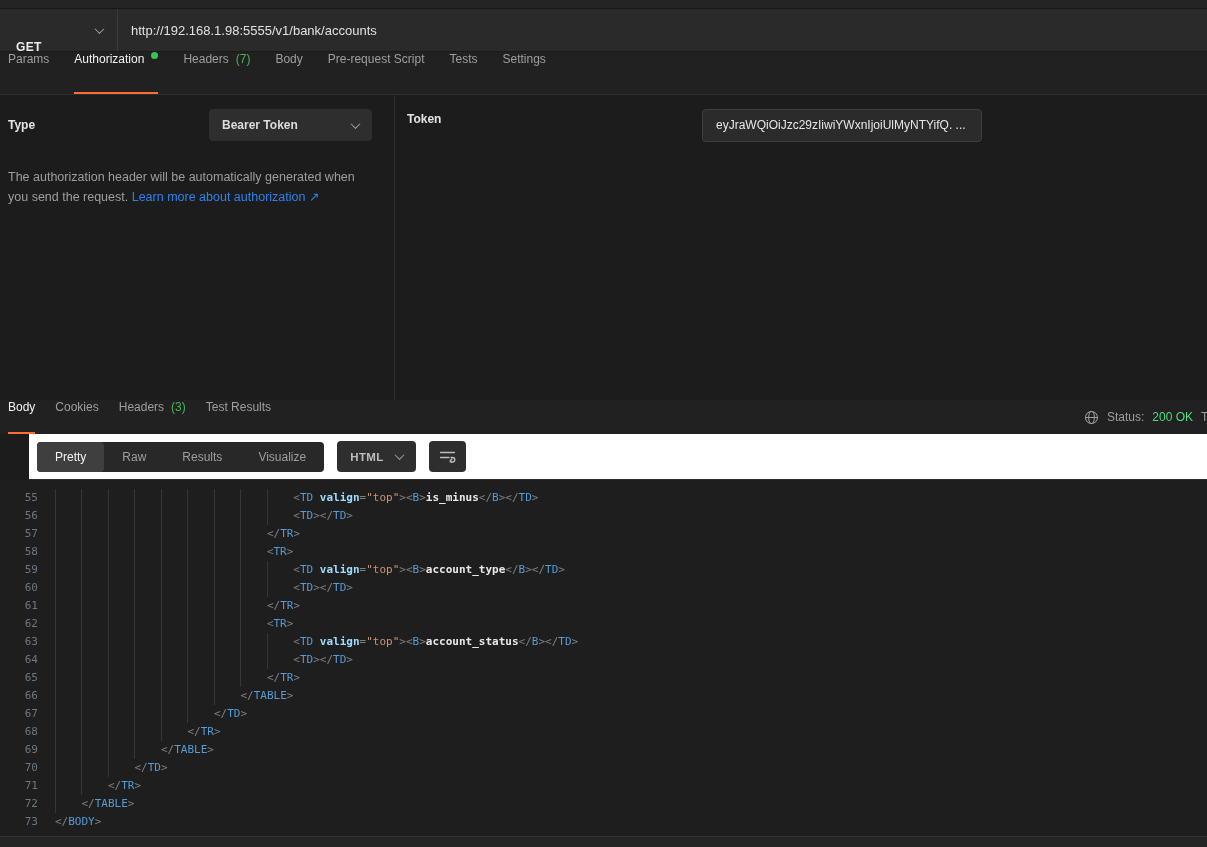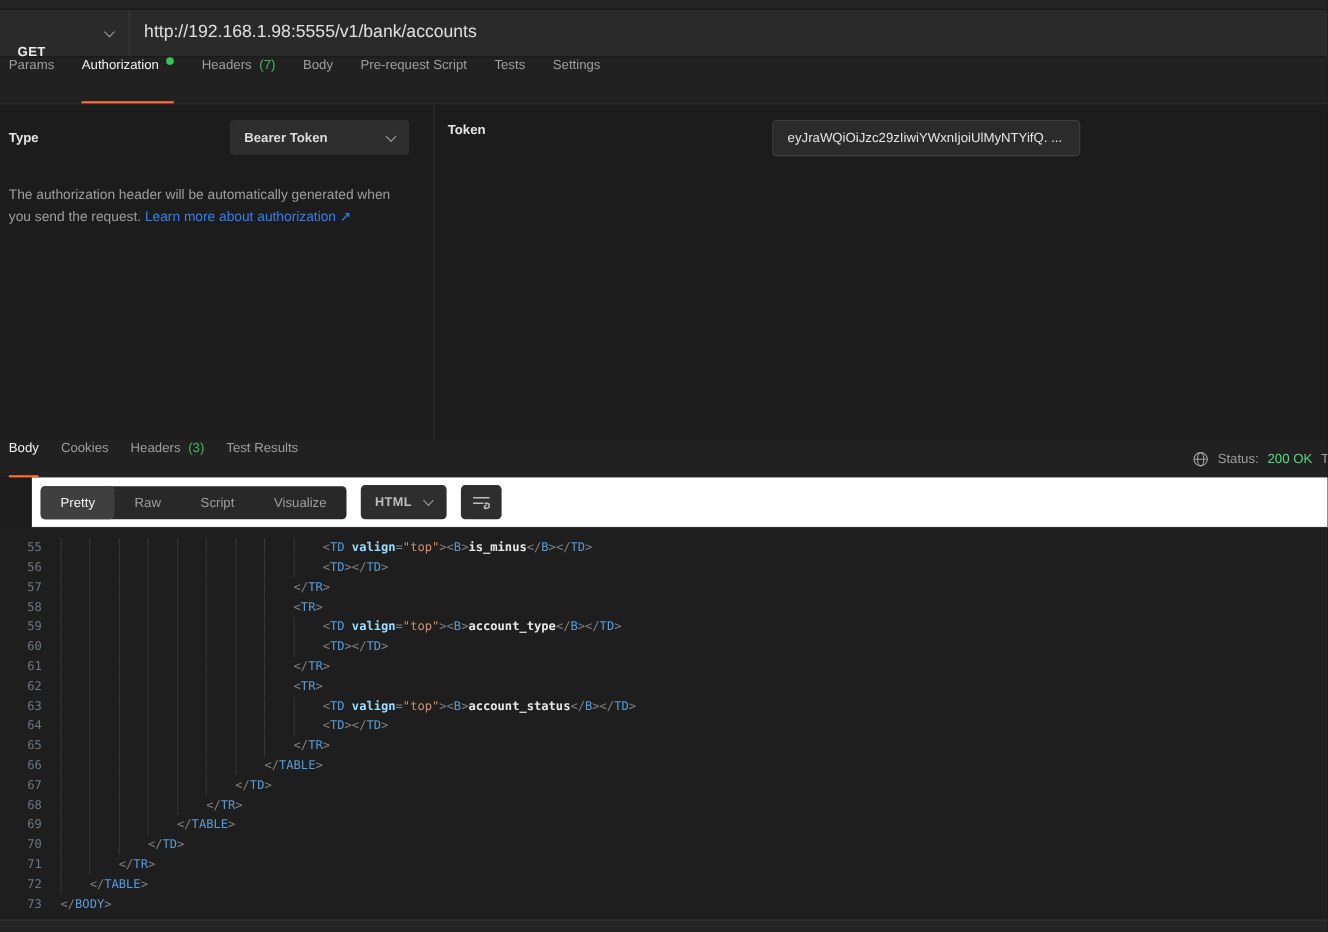"http://192.168.1.98:5555/v1/bank/account" .url-field { font-size: 16px -> 13px }
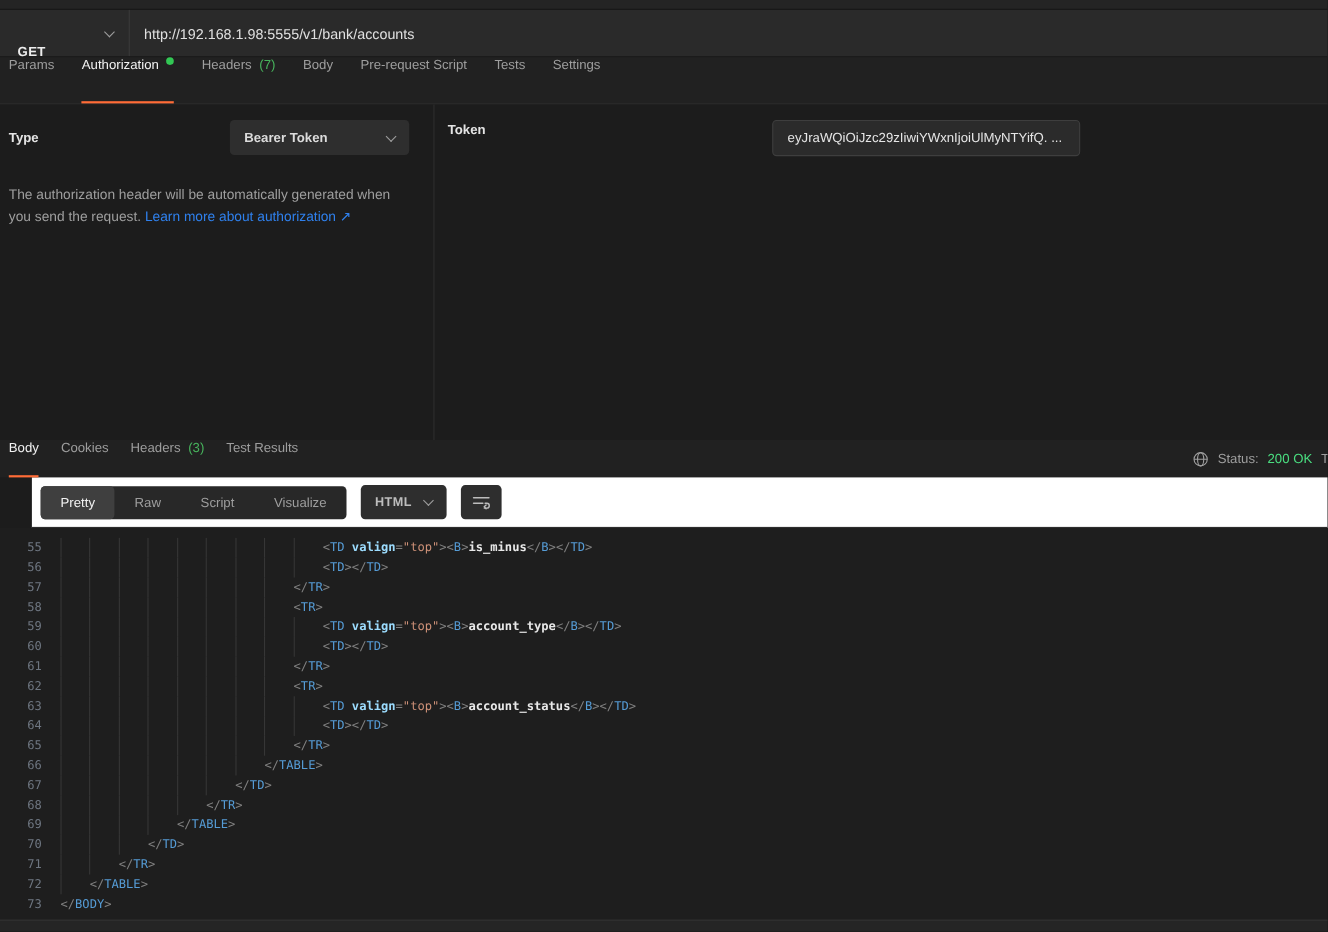"Script" div.seg-item { text: Script -> Results }
